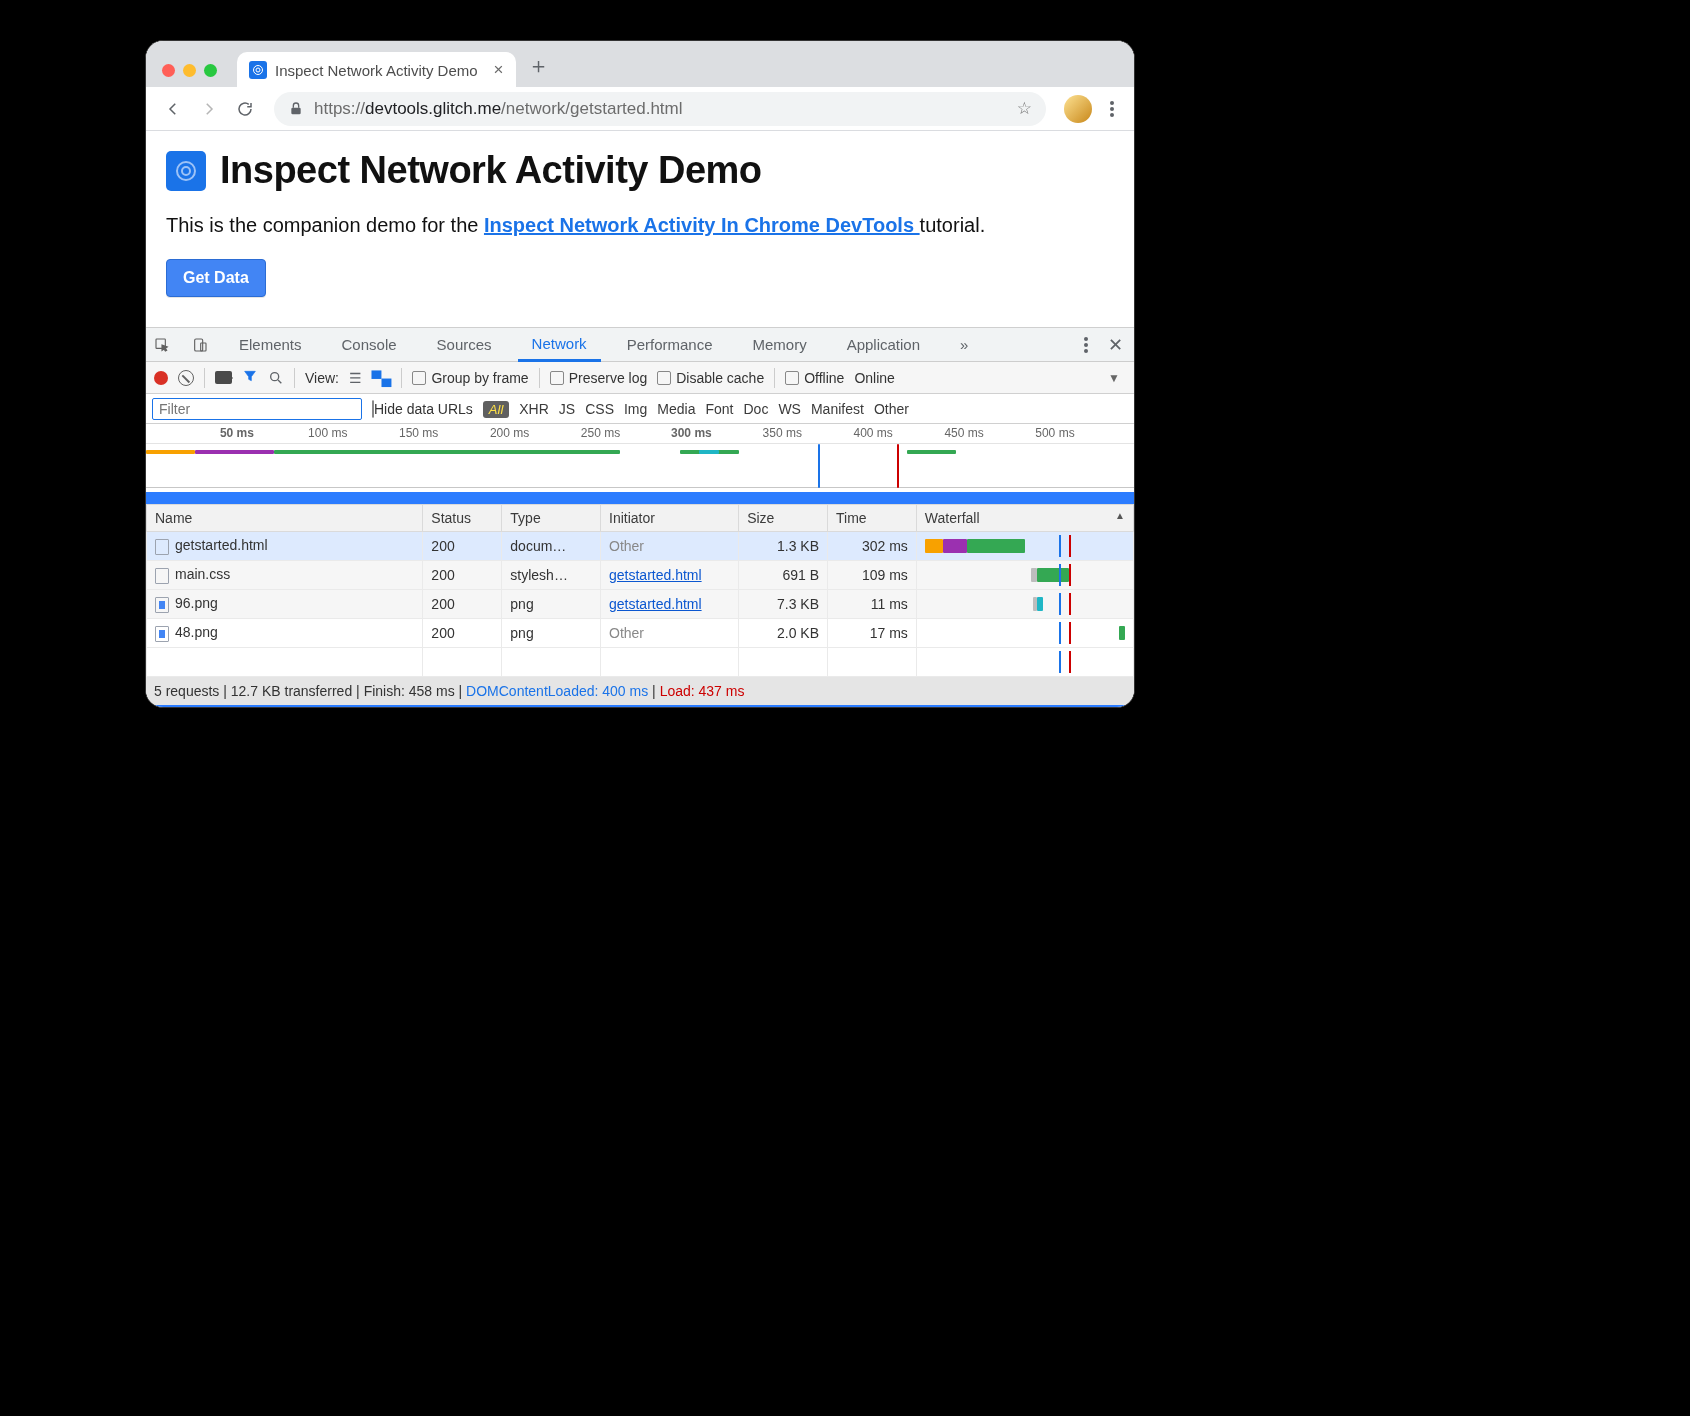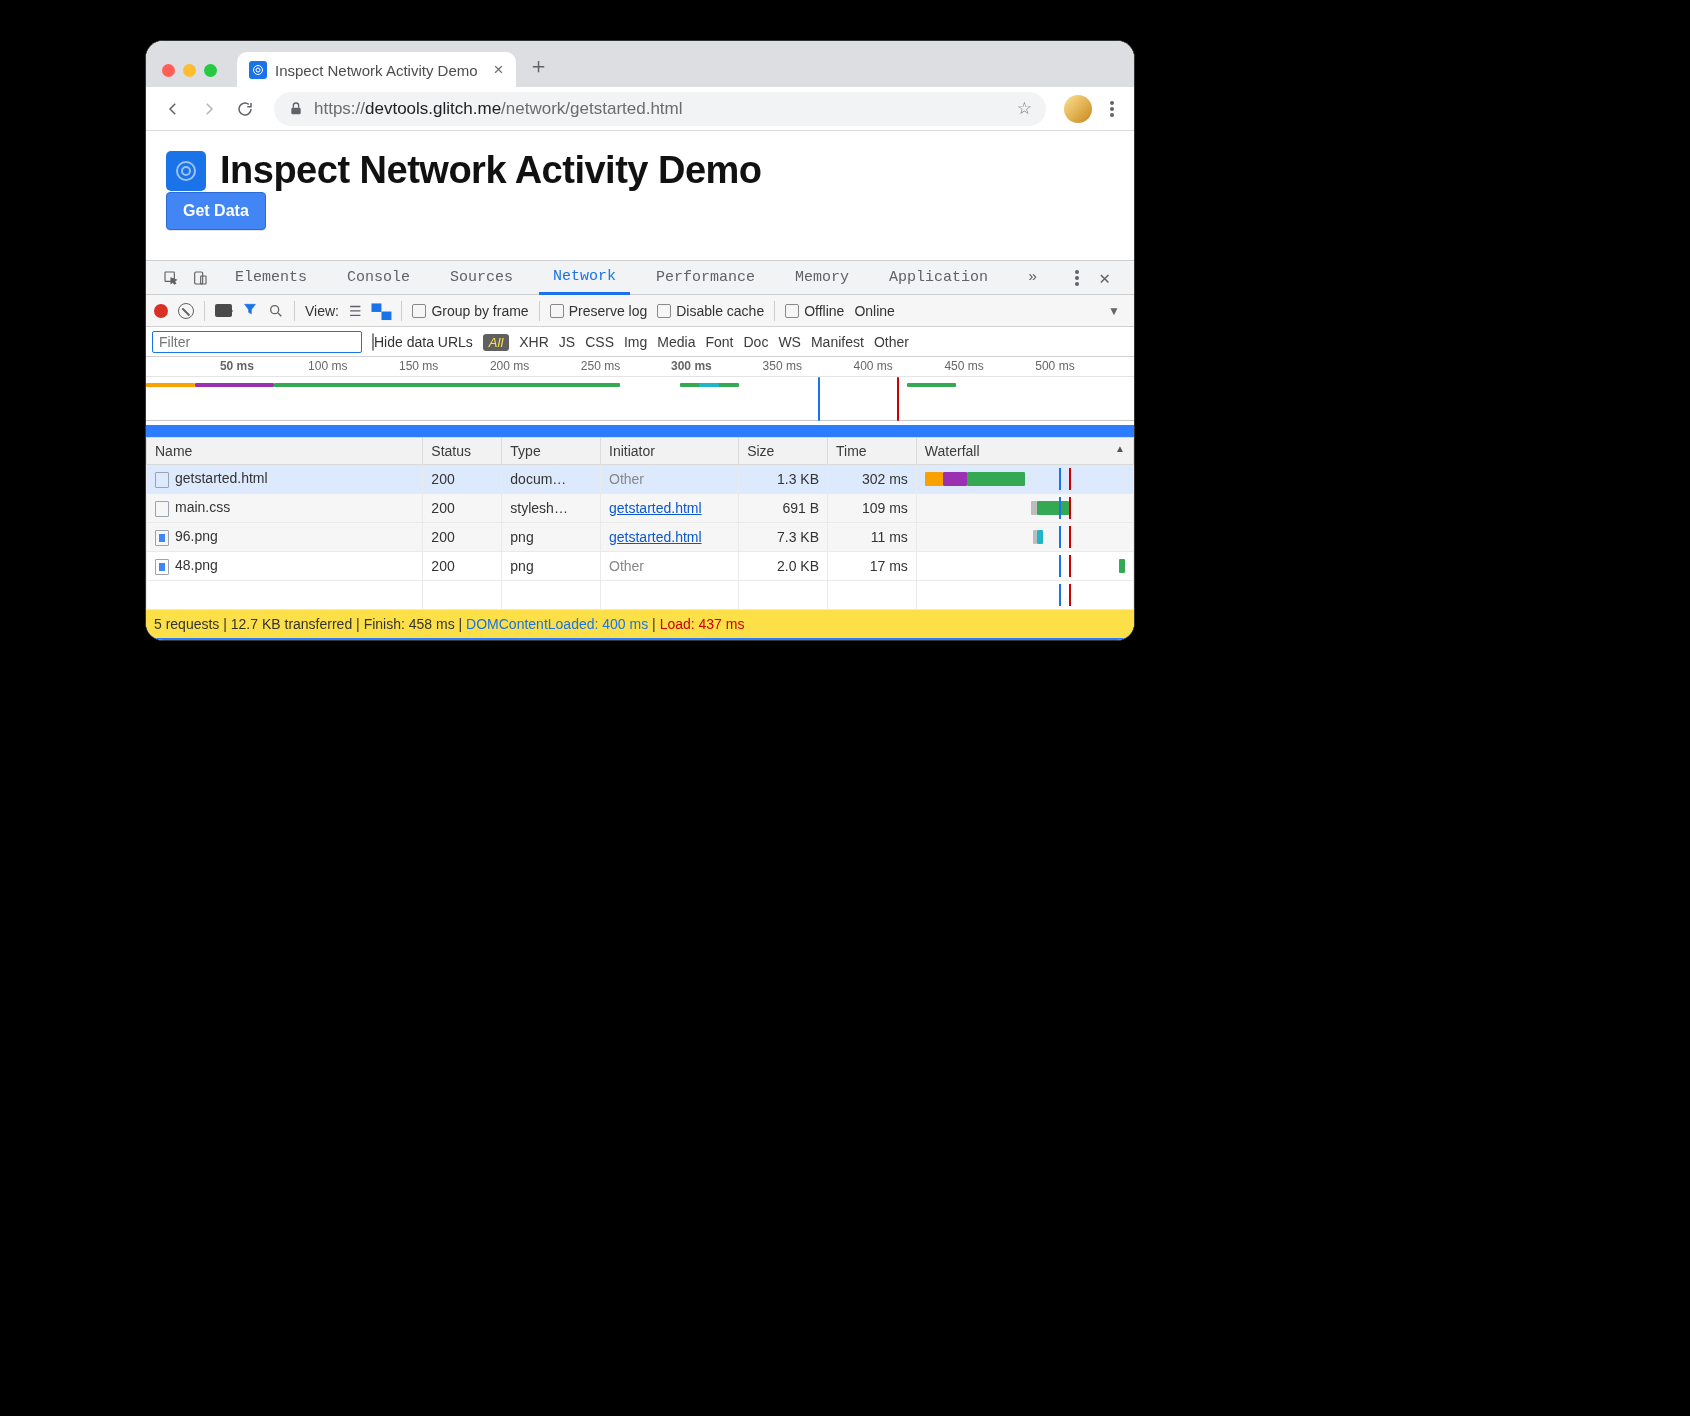"This is the companion demo" p { html: none -> <p> <span>This is the companion demo for the </span><a>Inspect Network Activity In Chrome DevTools </a><span>tutorial.</span> </p> }
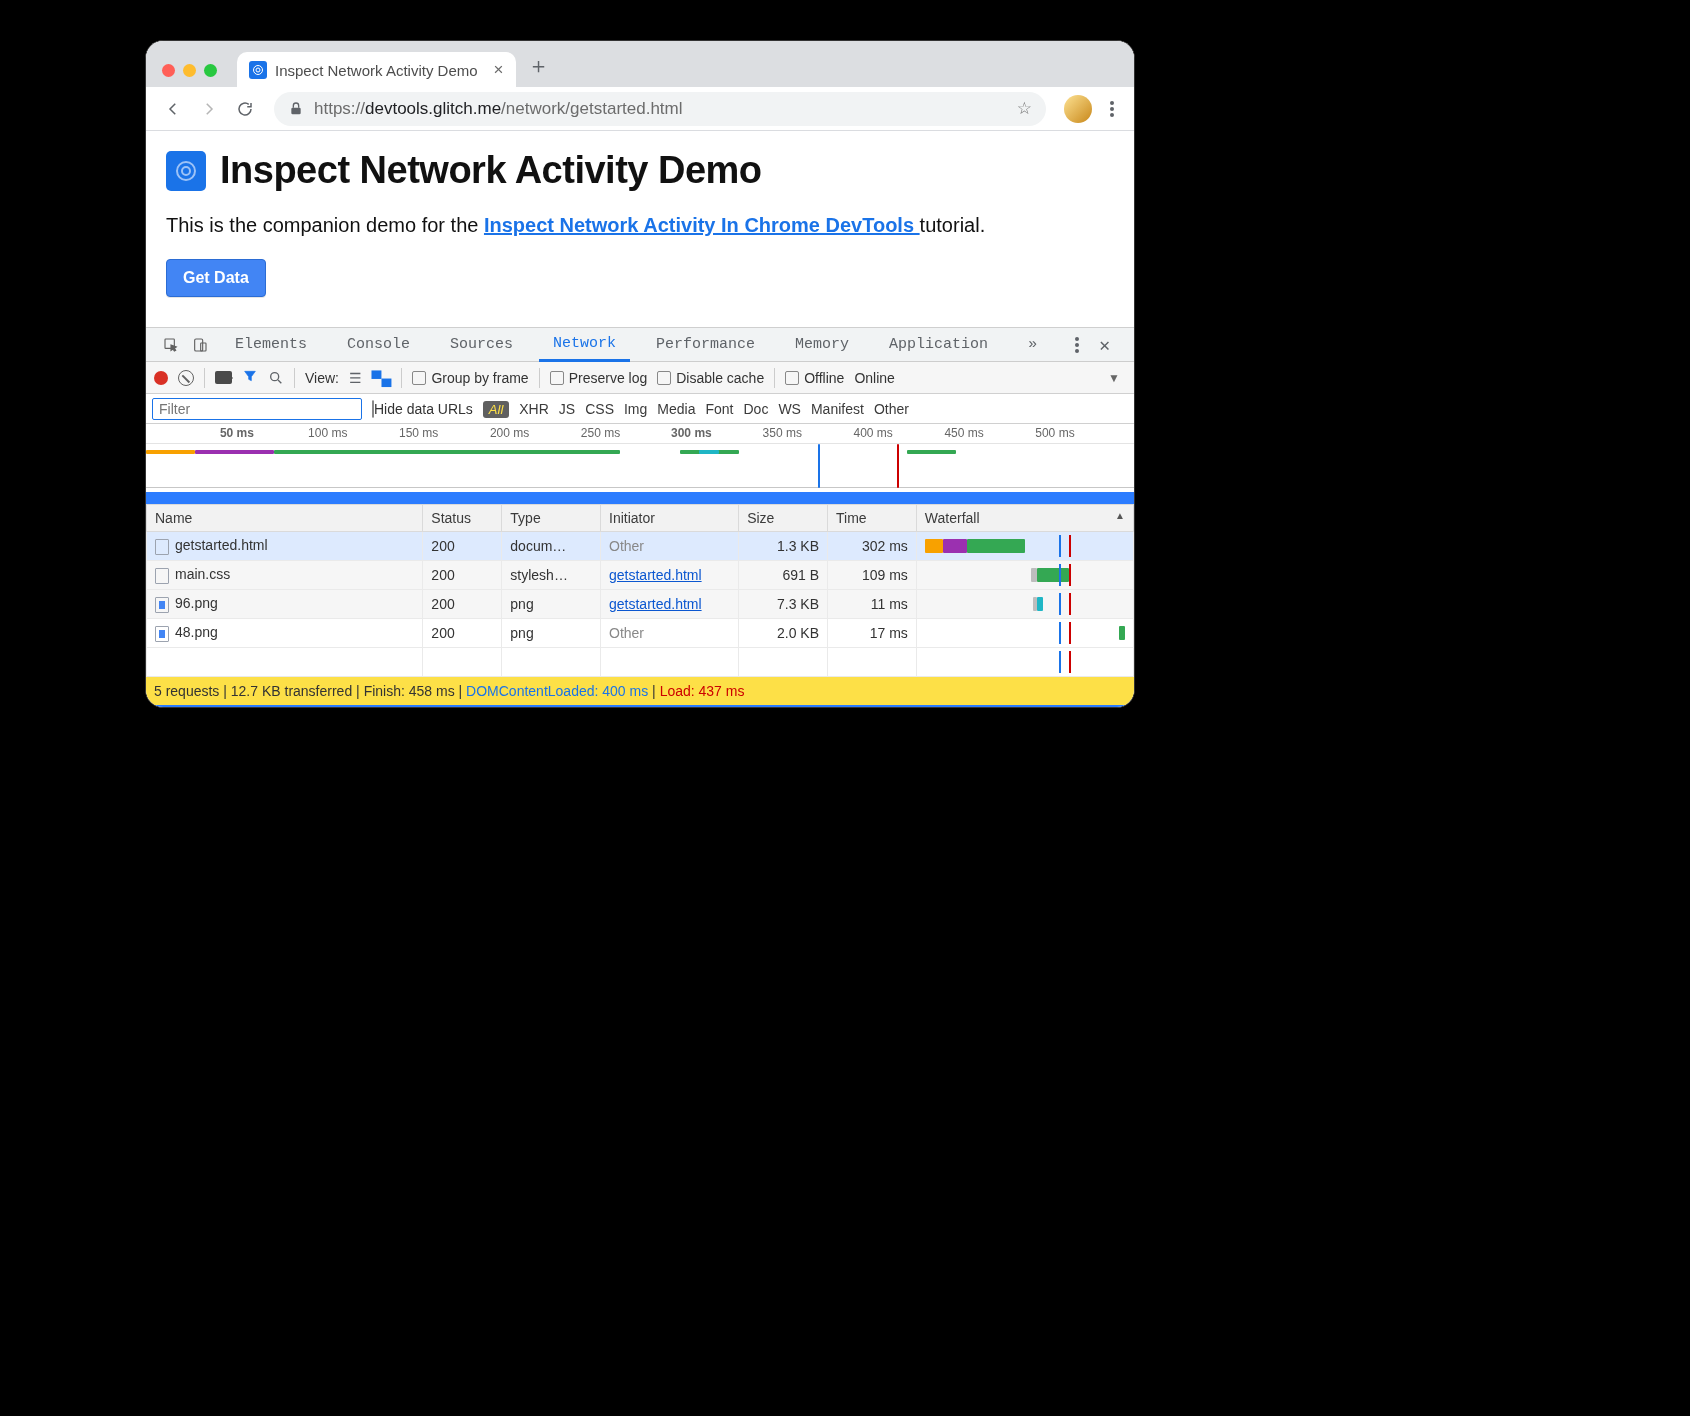"Elements" .dt-tabs { font-family: Liberation Mono, monospace -> none; padding: 0 16px -> 0 3px }
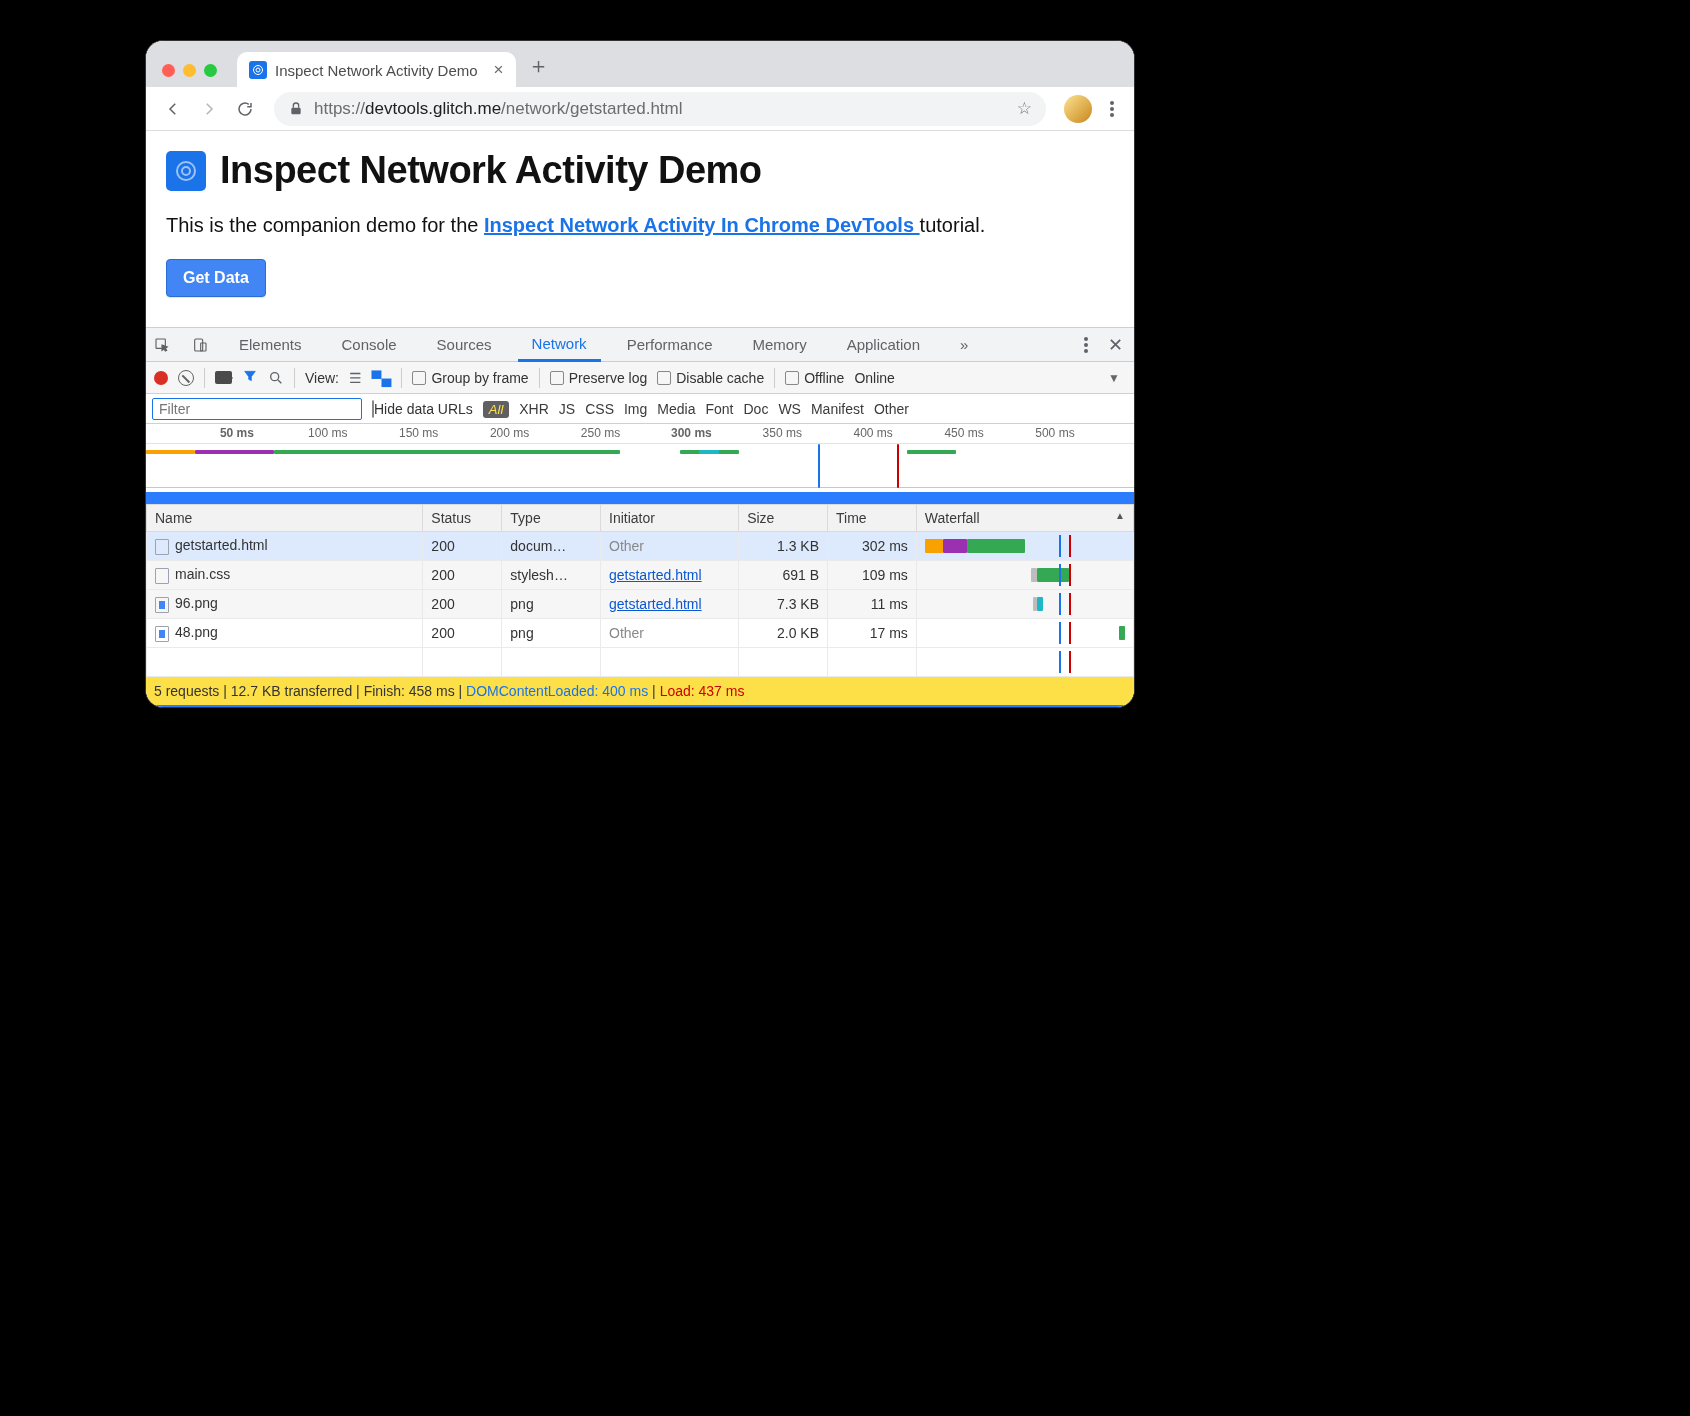"5 requests | 12.7 KB" .status { background: #fde047 -> #e5e5e5 }
